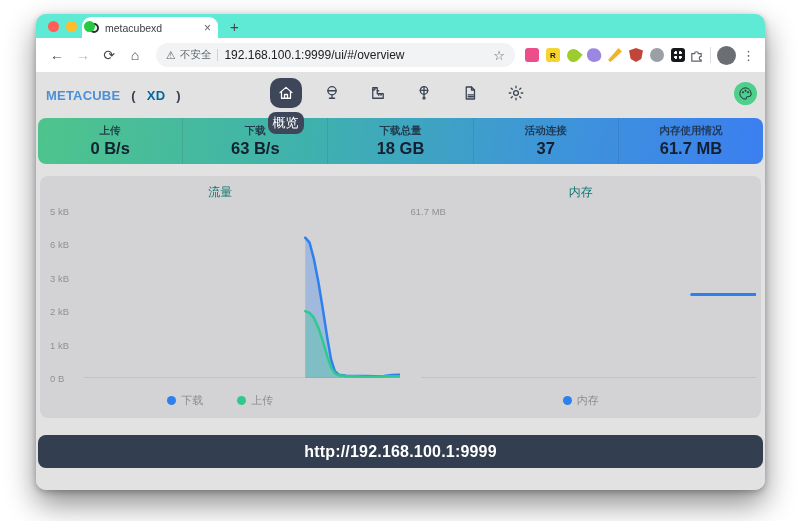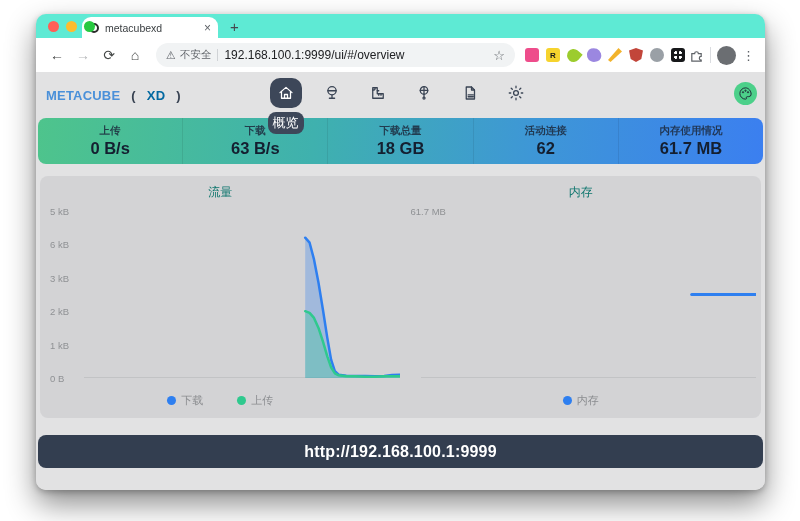"62" span.s-value { text: 62 -> 37 }
